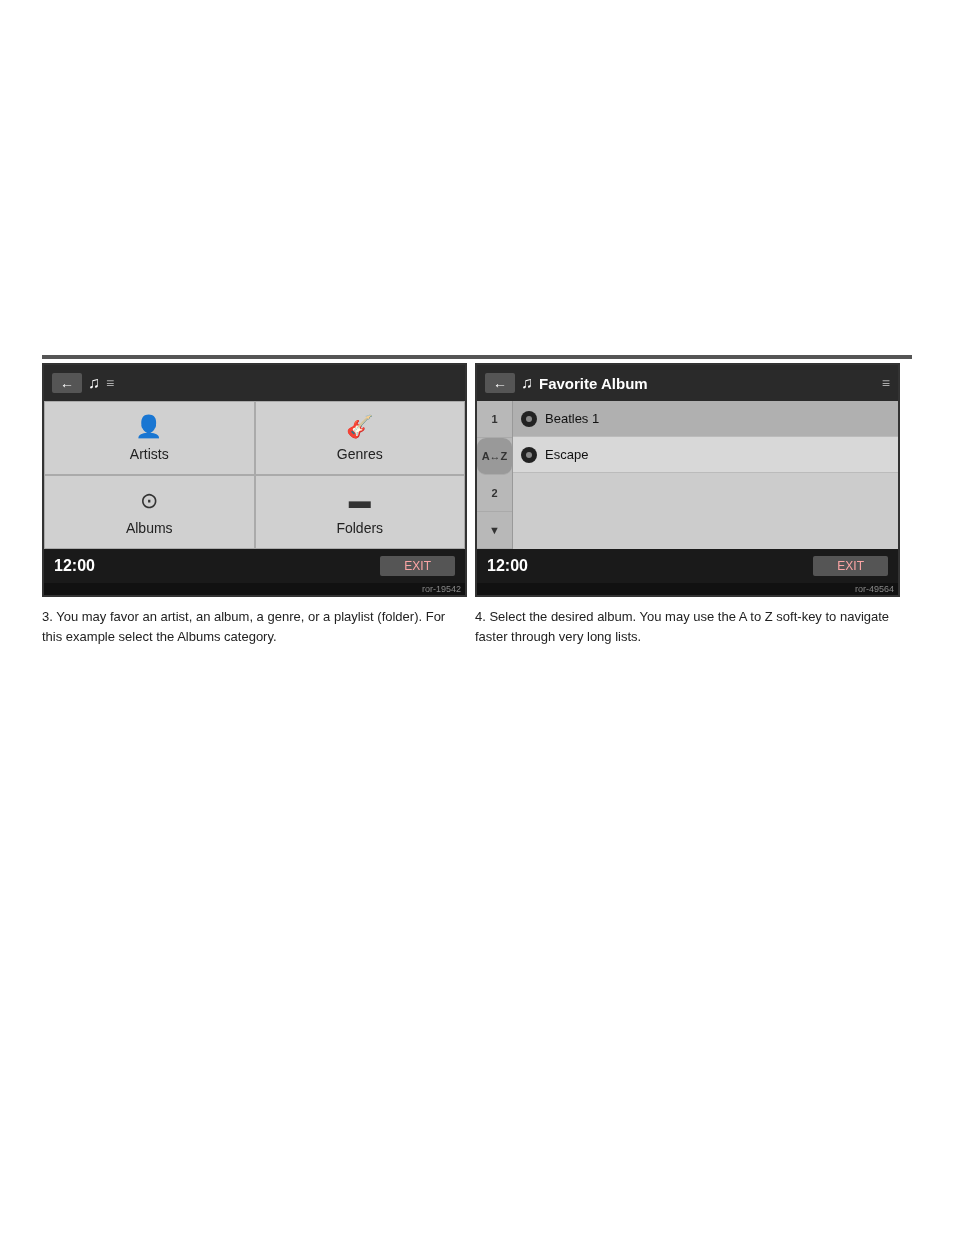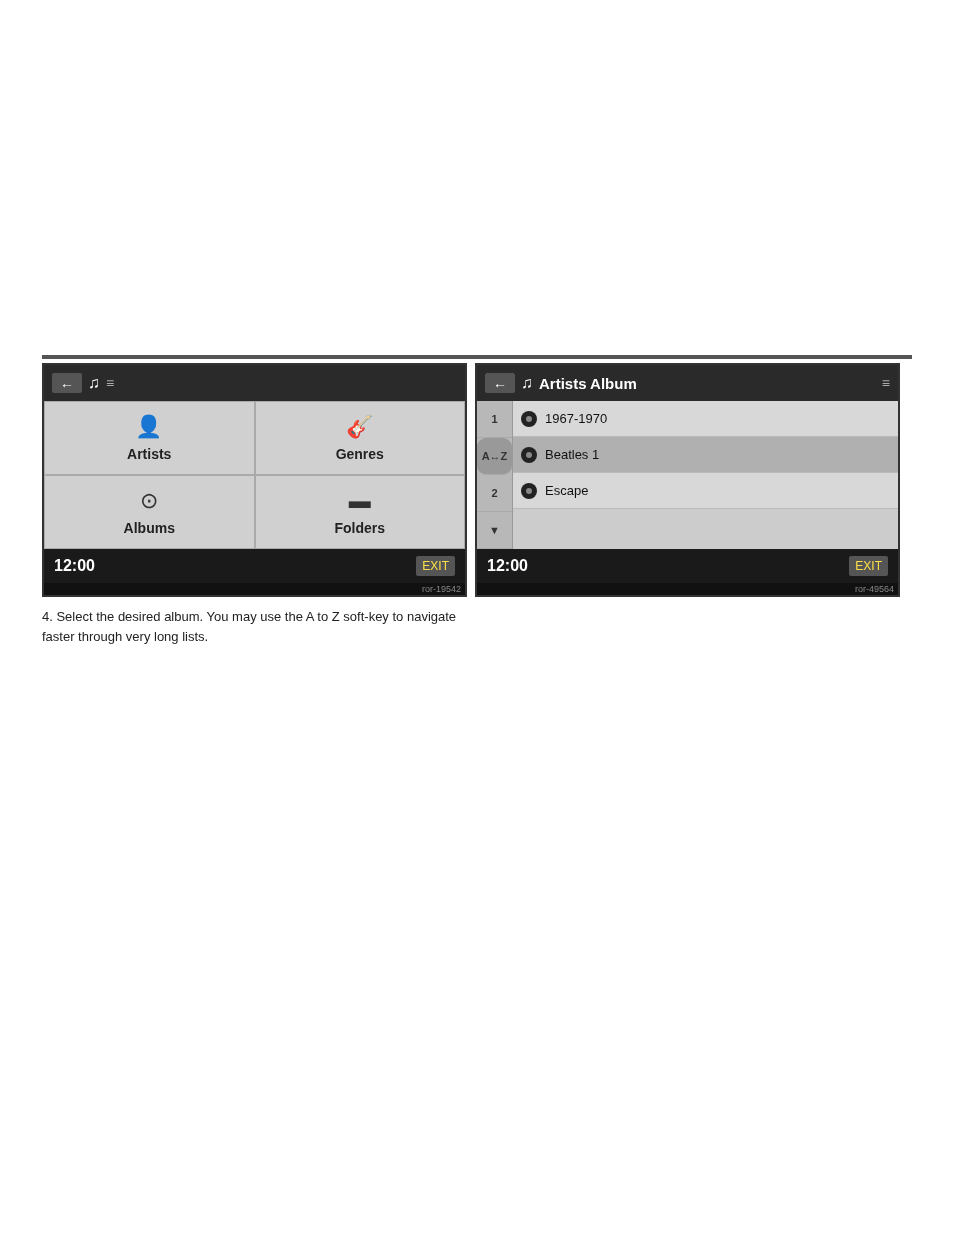"Artists Album" span.header-title { text: Artists -> Favorite }
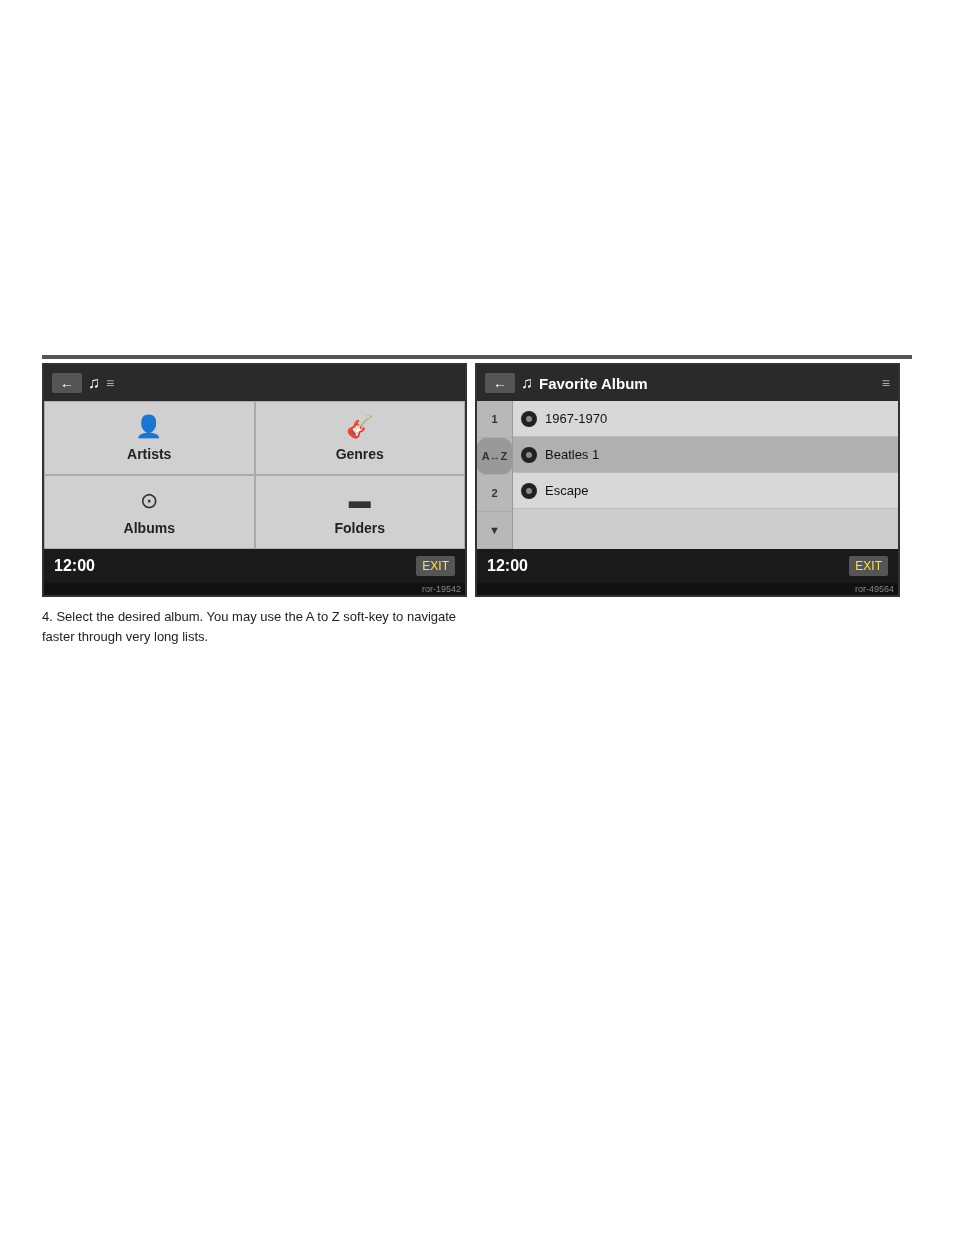"1967-1970" div.list-row { html: <div> <div> <div></div> </div> <span>1967-1970</span> </div> -> none }
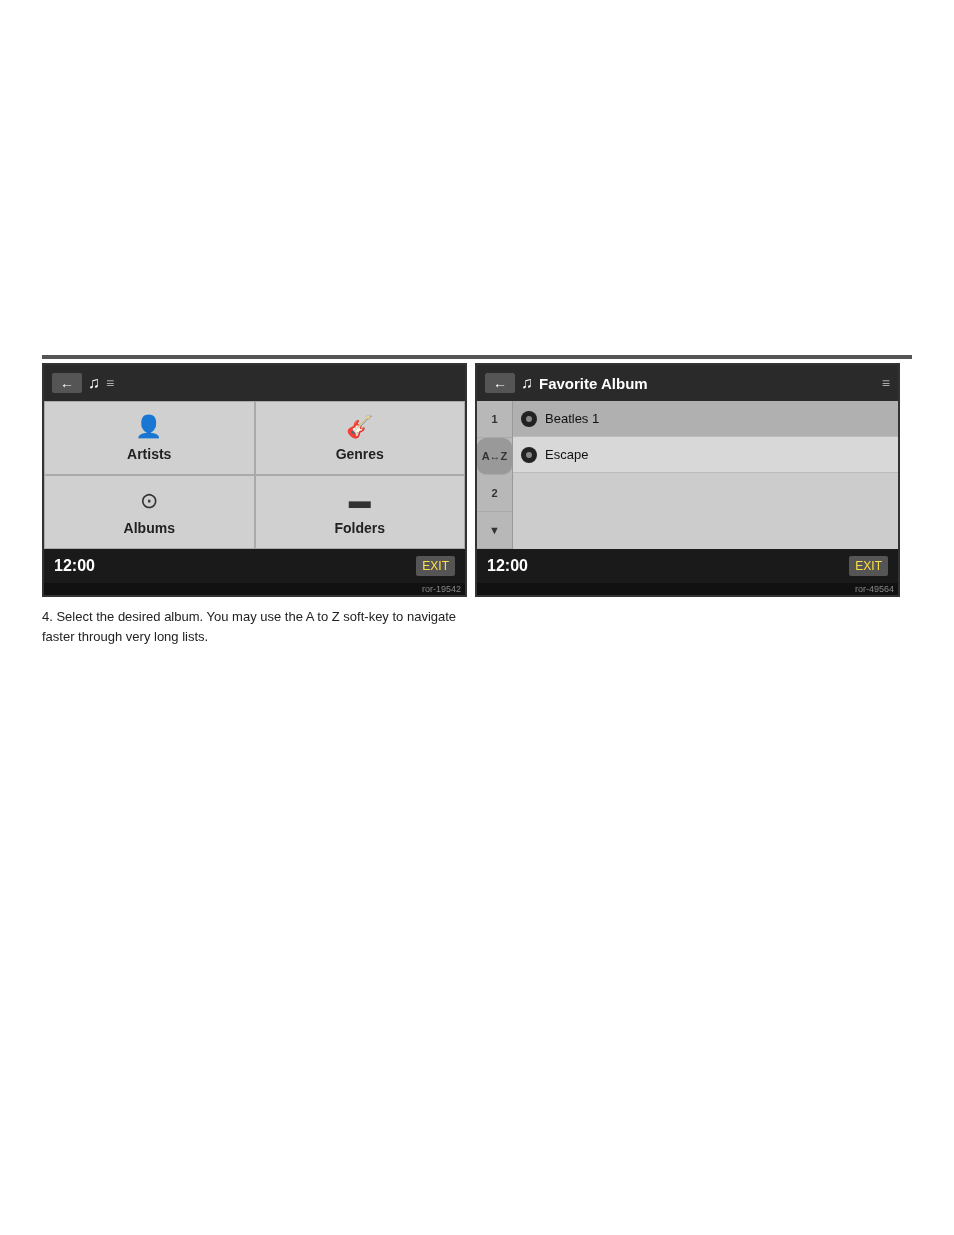"Artists" .grid-label { font-weight: 700 -> 400 }
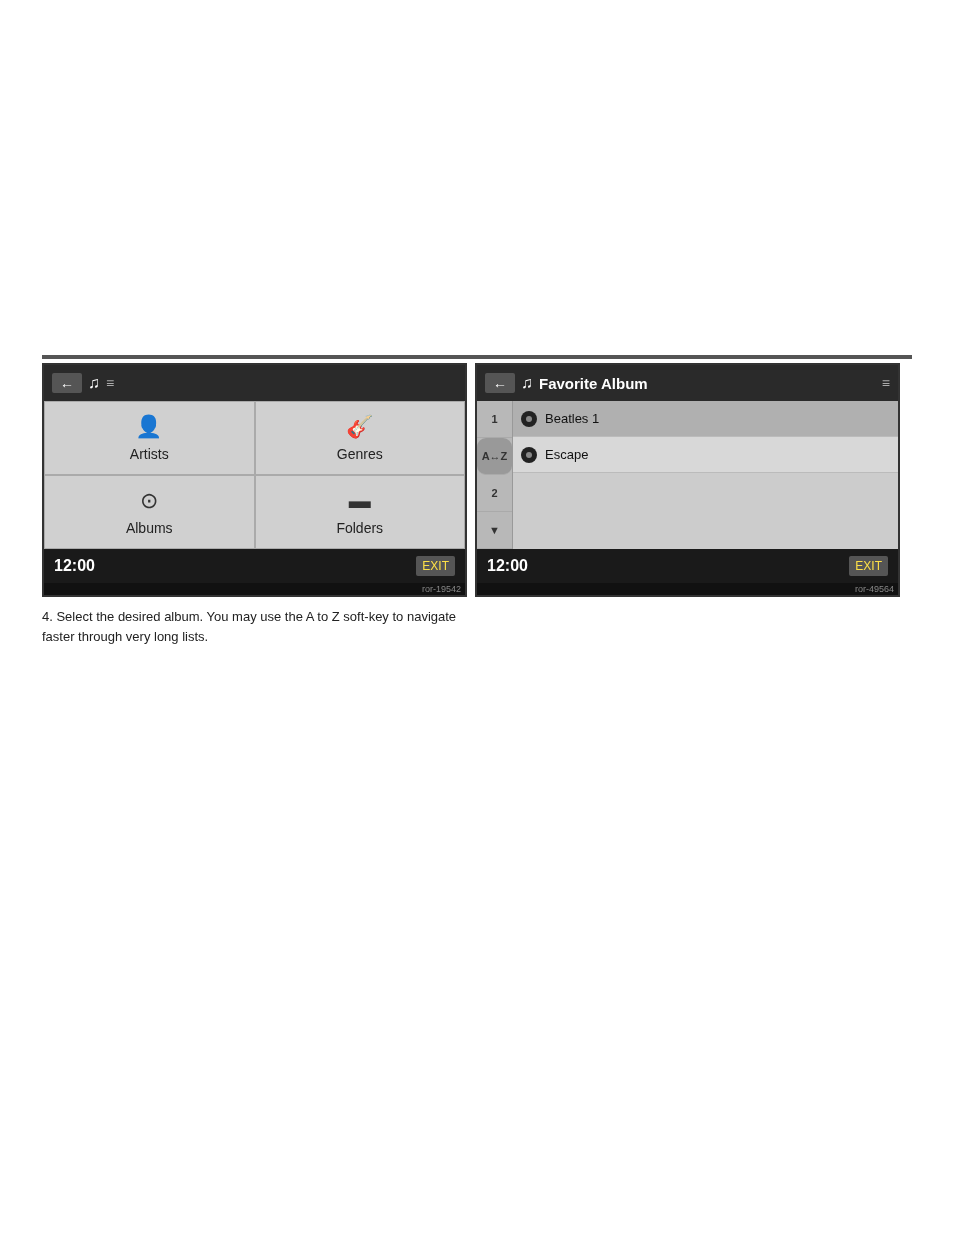"EXIT" .exit-btn { color: #fde047 -> #fca5a5; padding: 3px 6px -> 3px 24px }
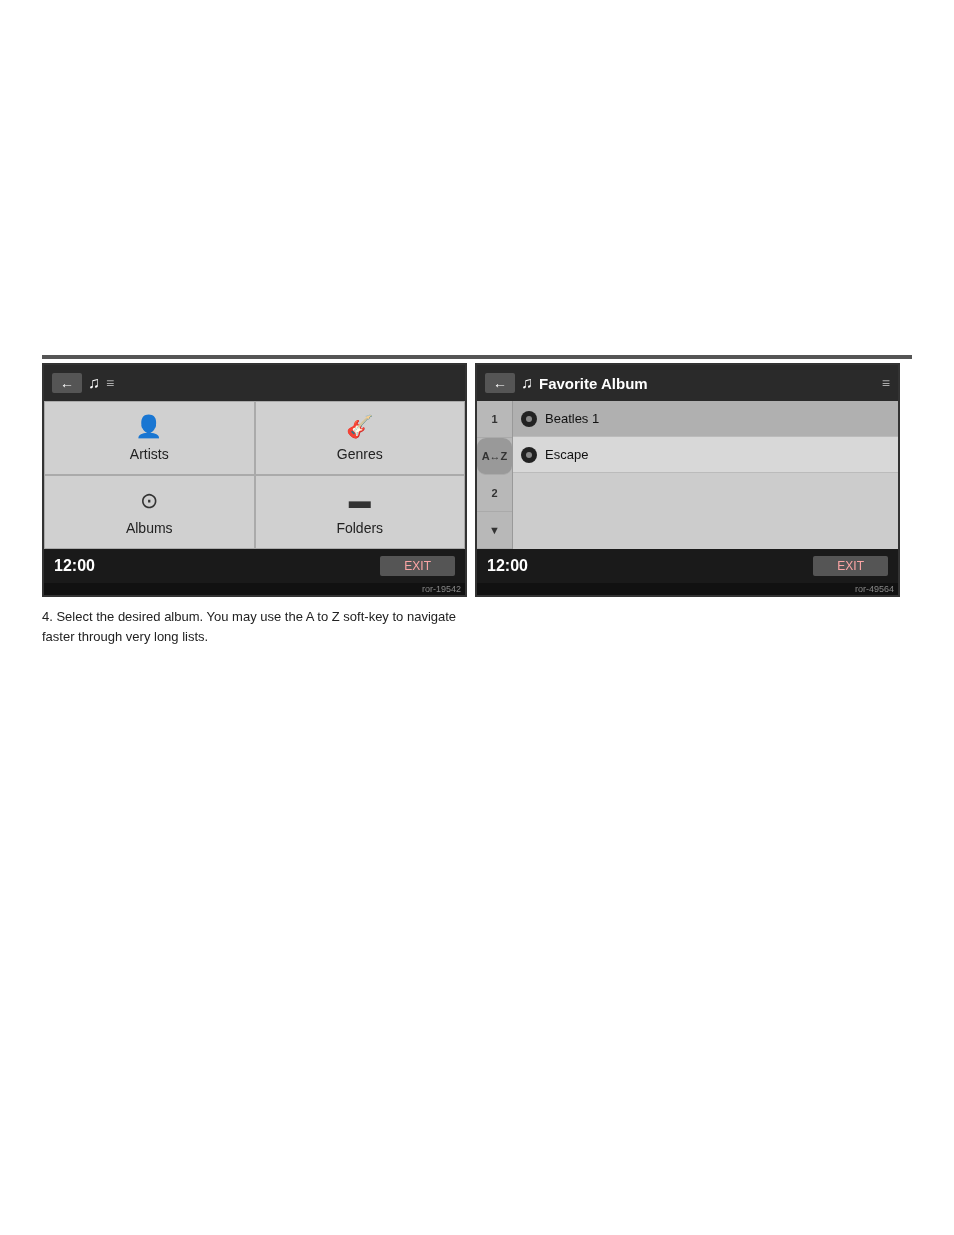"3. You may favor an" p.caption { html: none -> <p>3. You may favor an artist, an album, a genre, or a playlist (folder). For this example select the Albums category.</p> }
